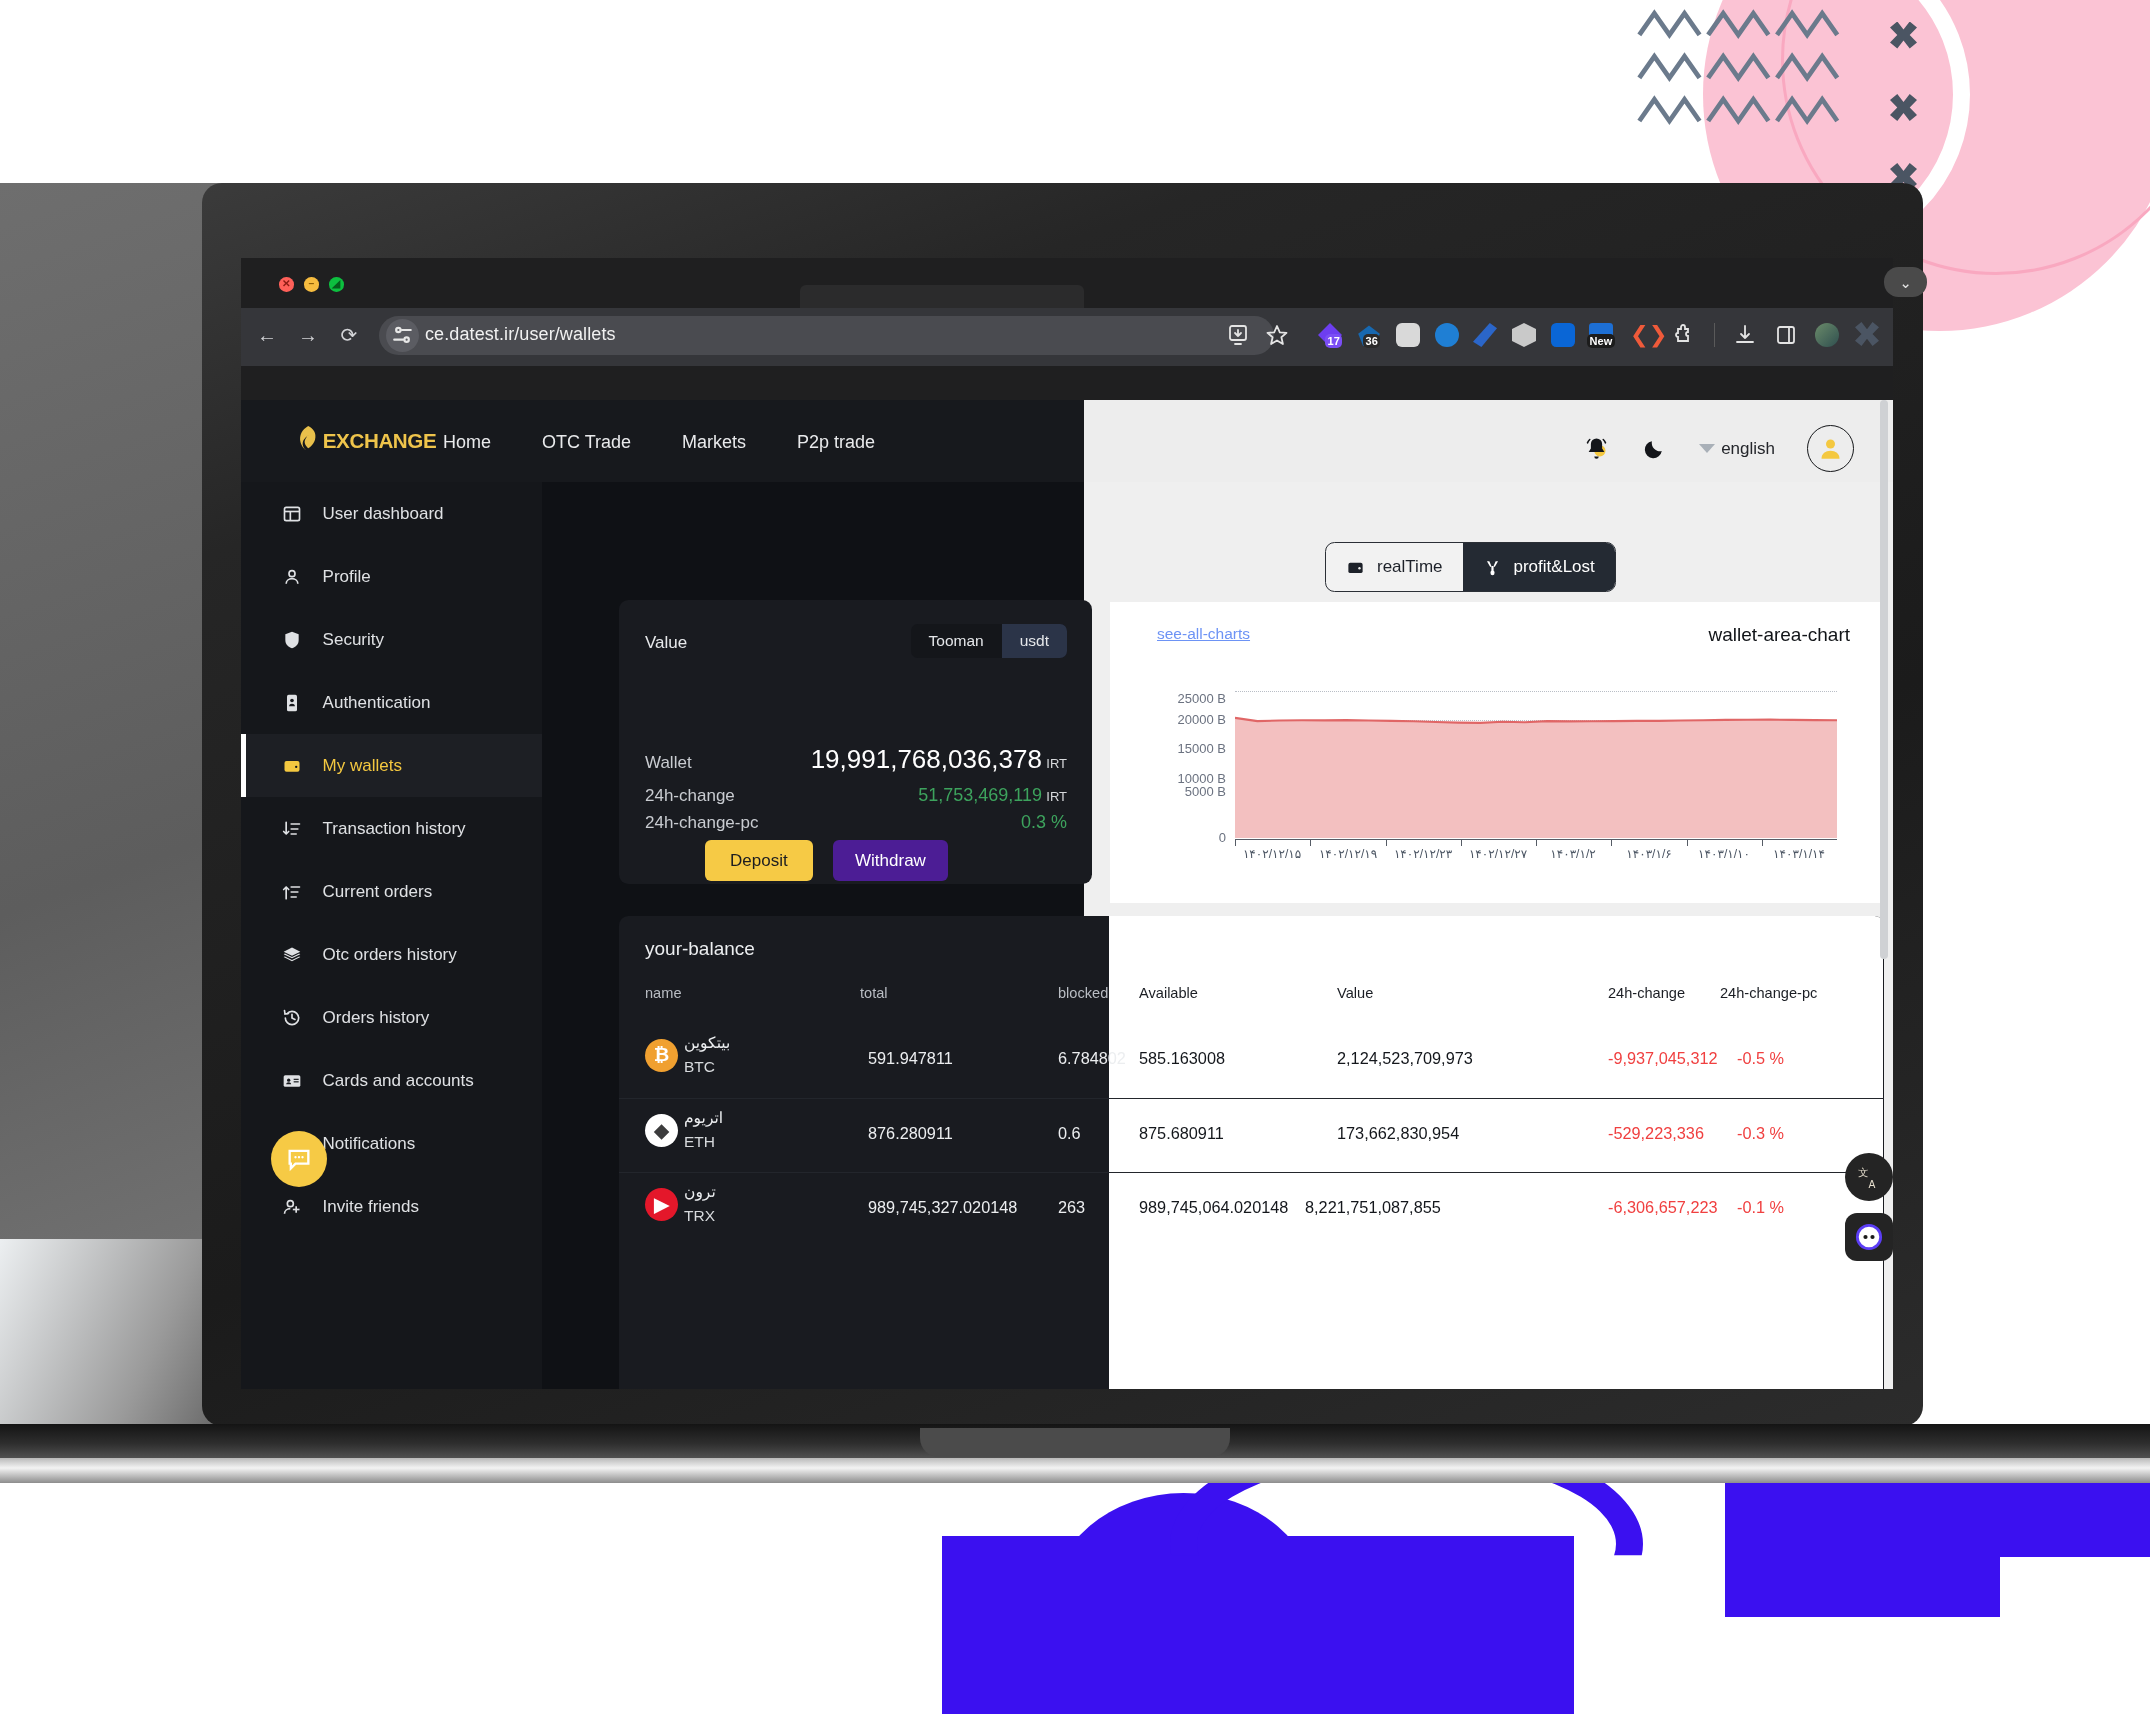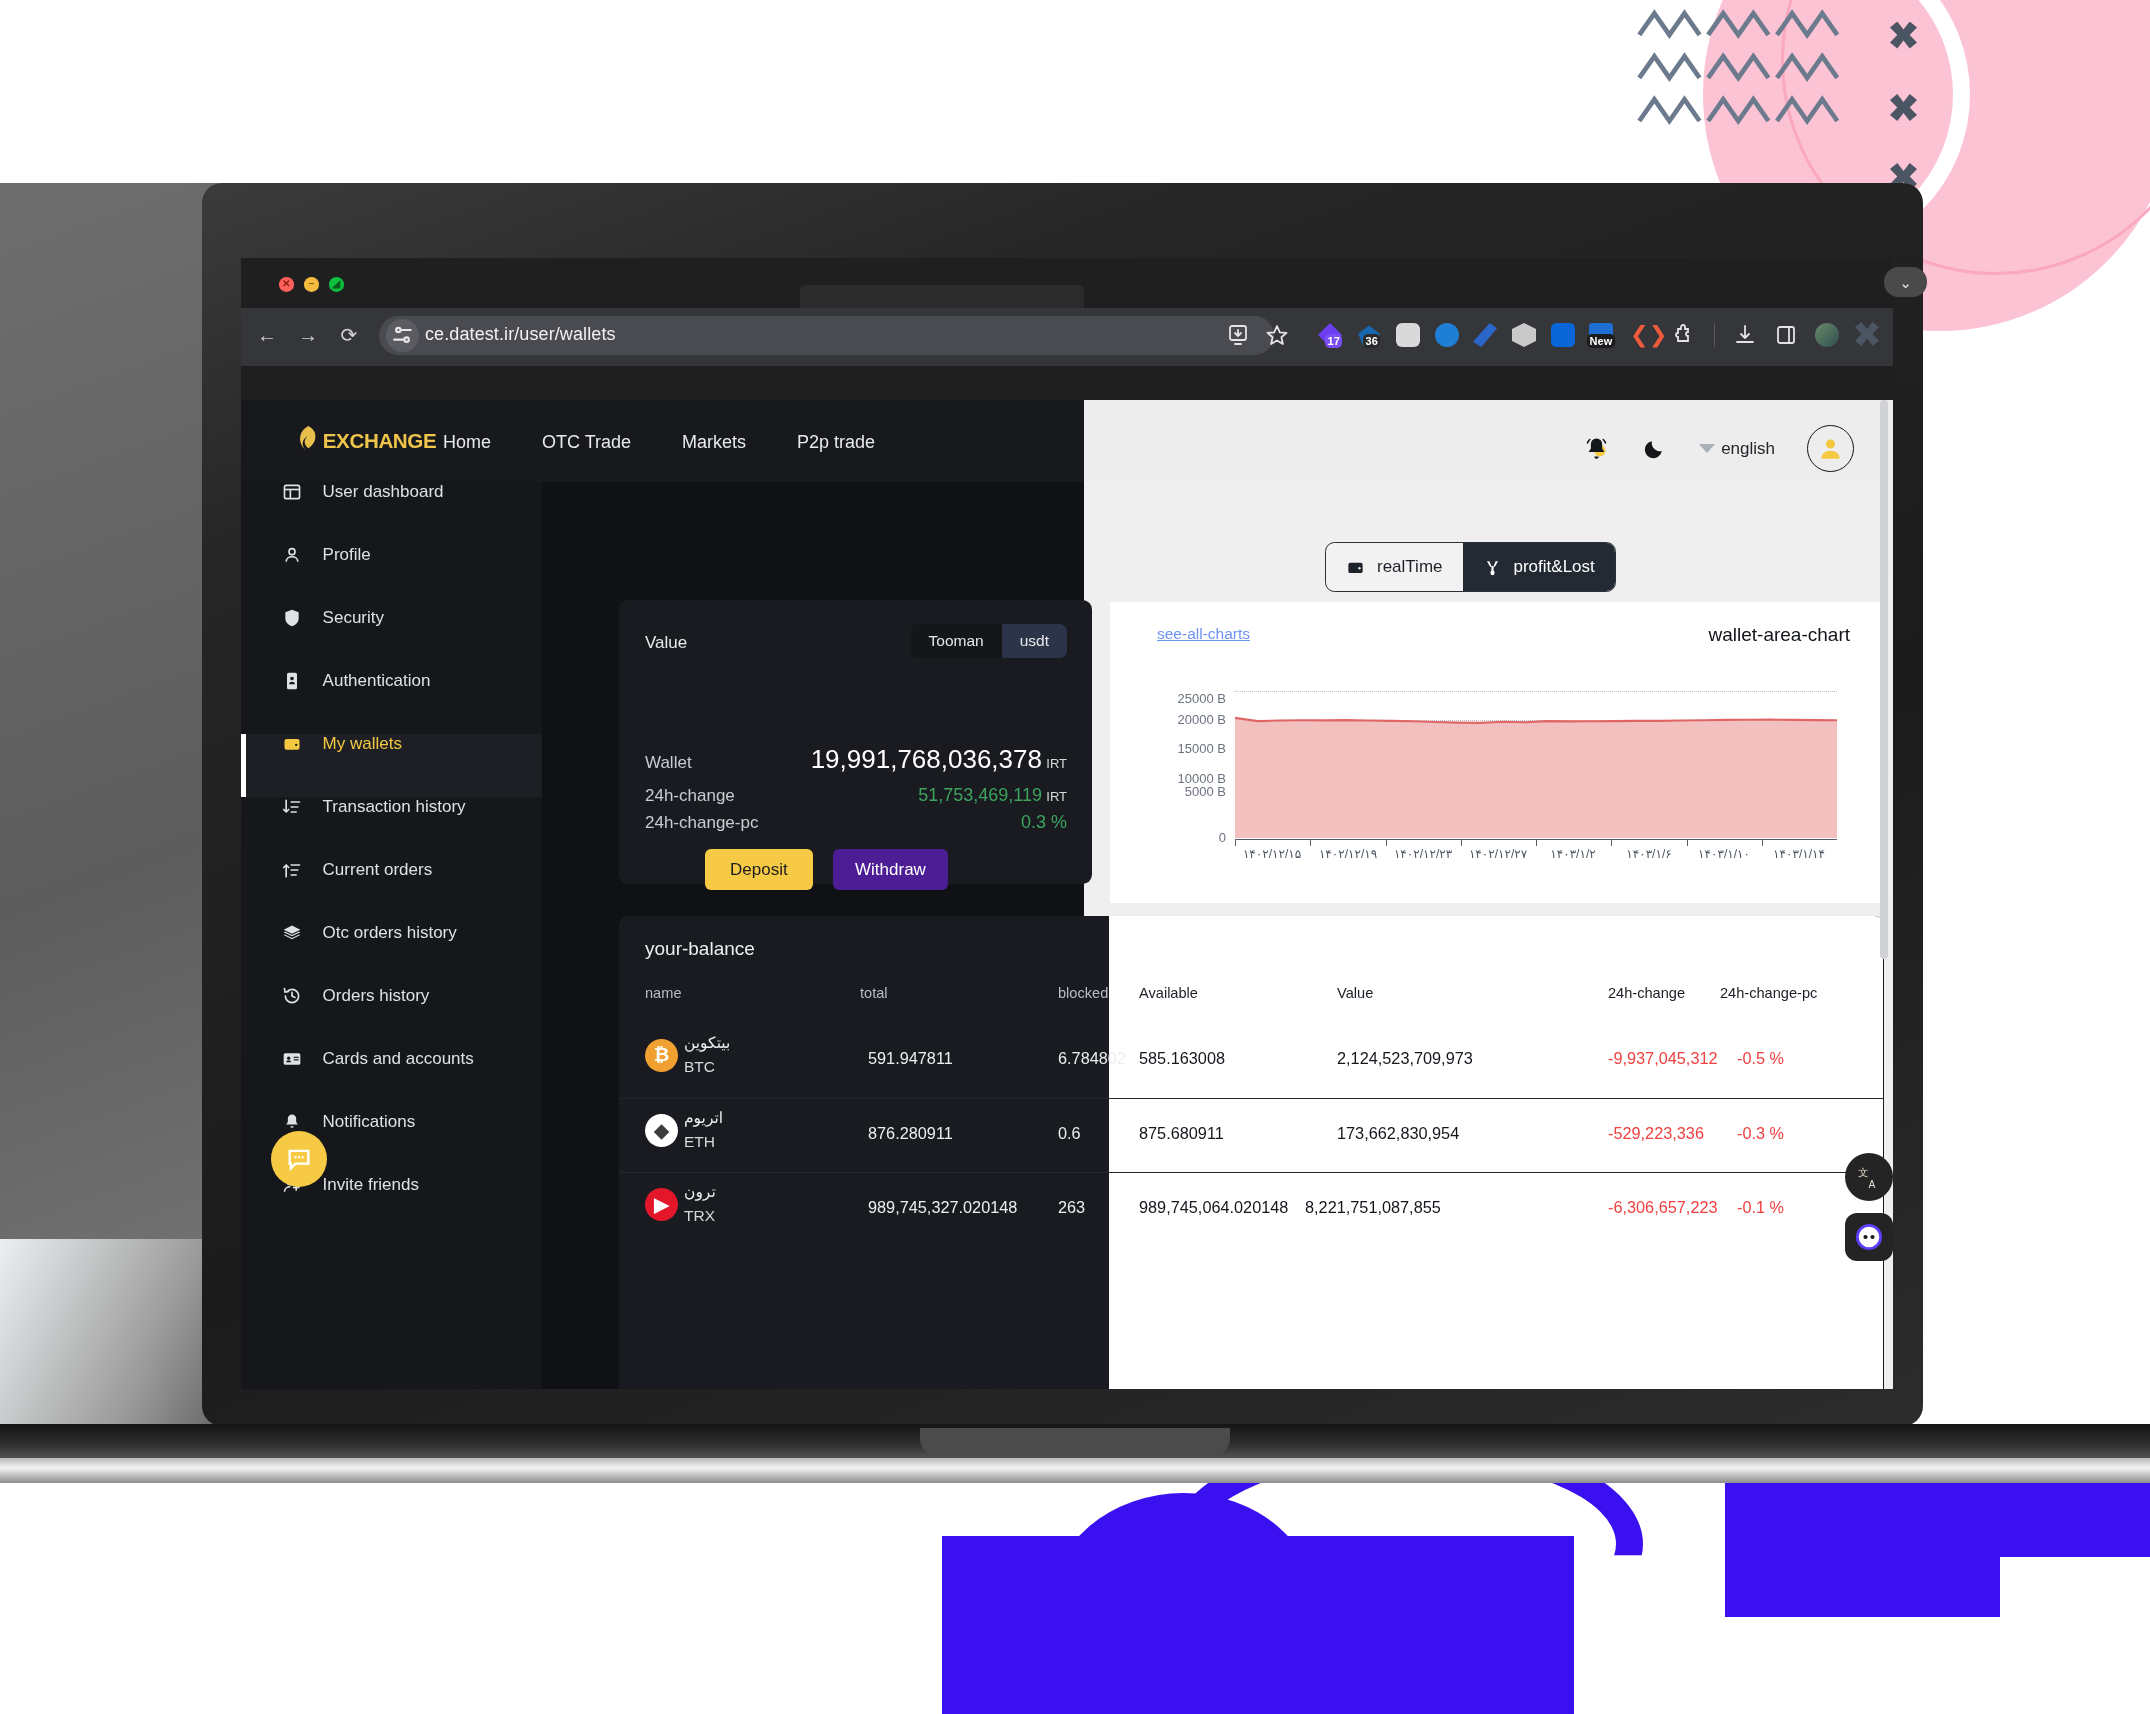"User dashboard" .side-item { align-items: flex-start -> center }
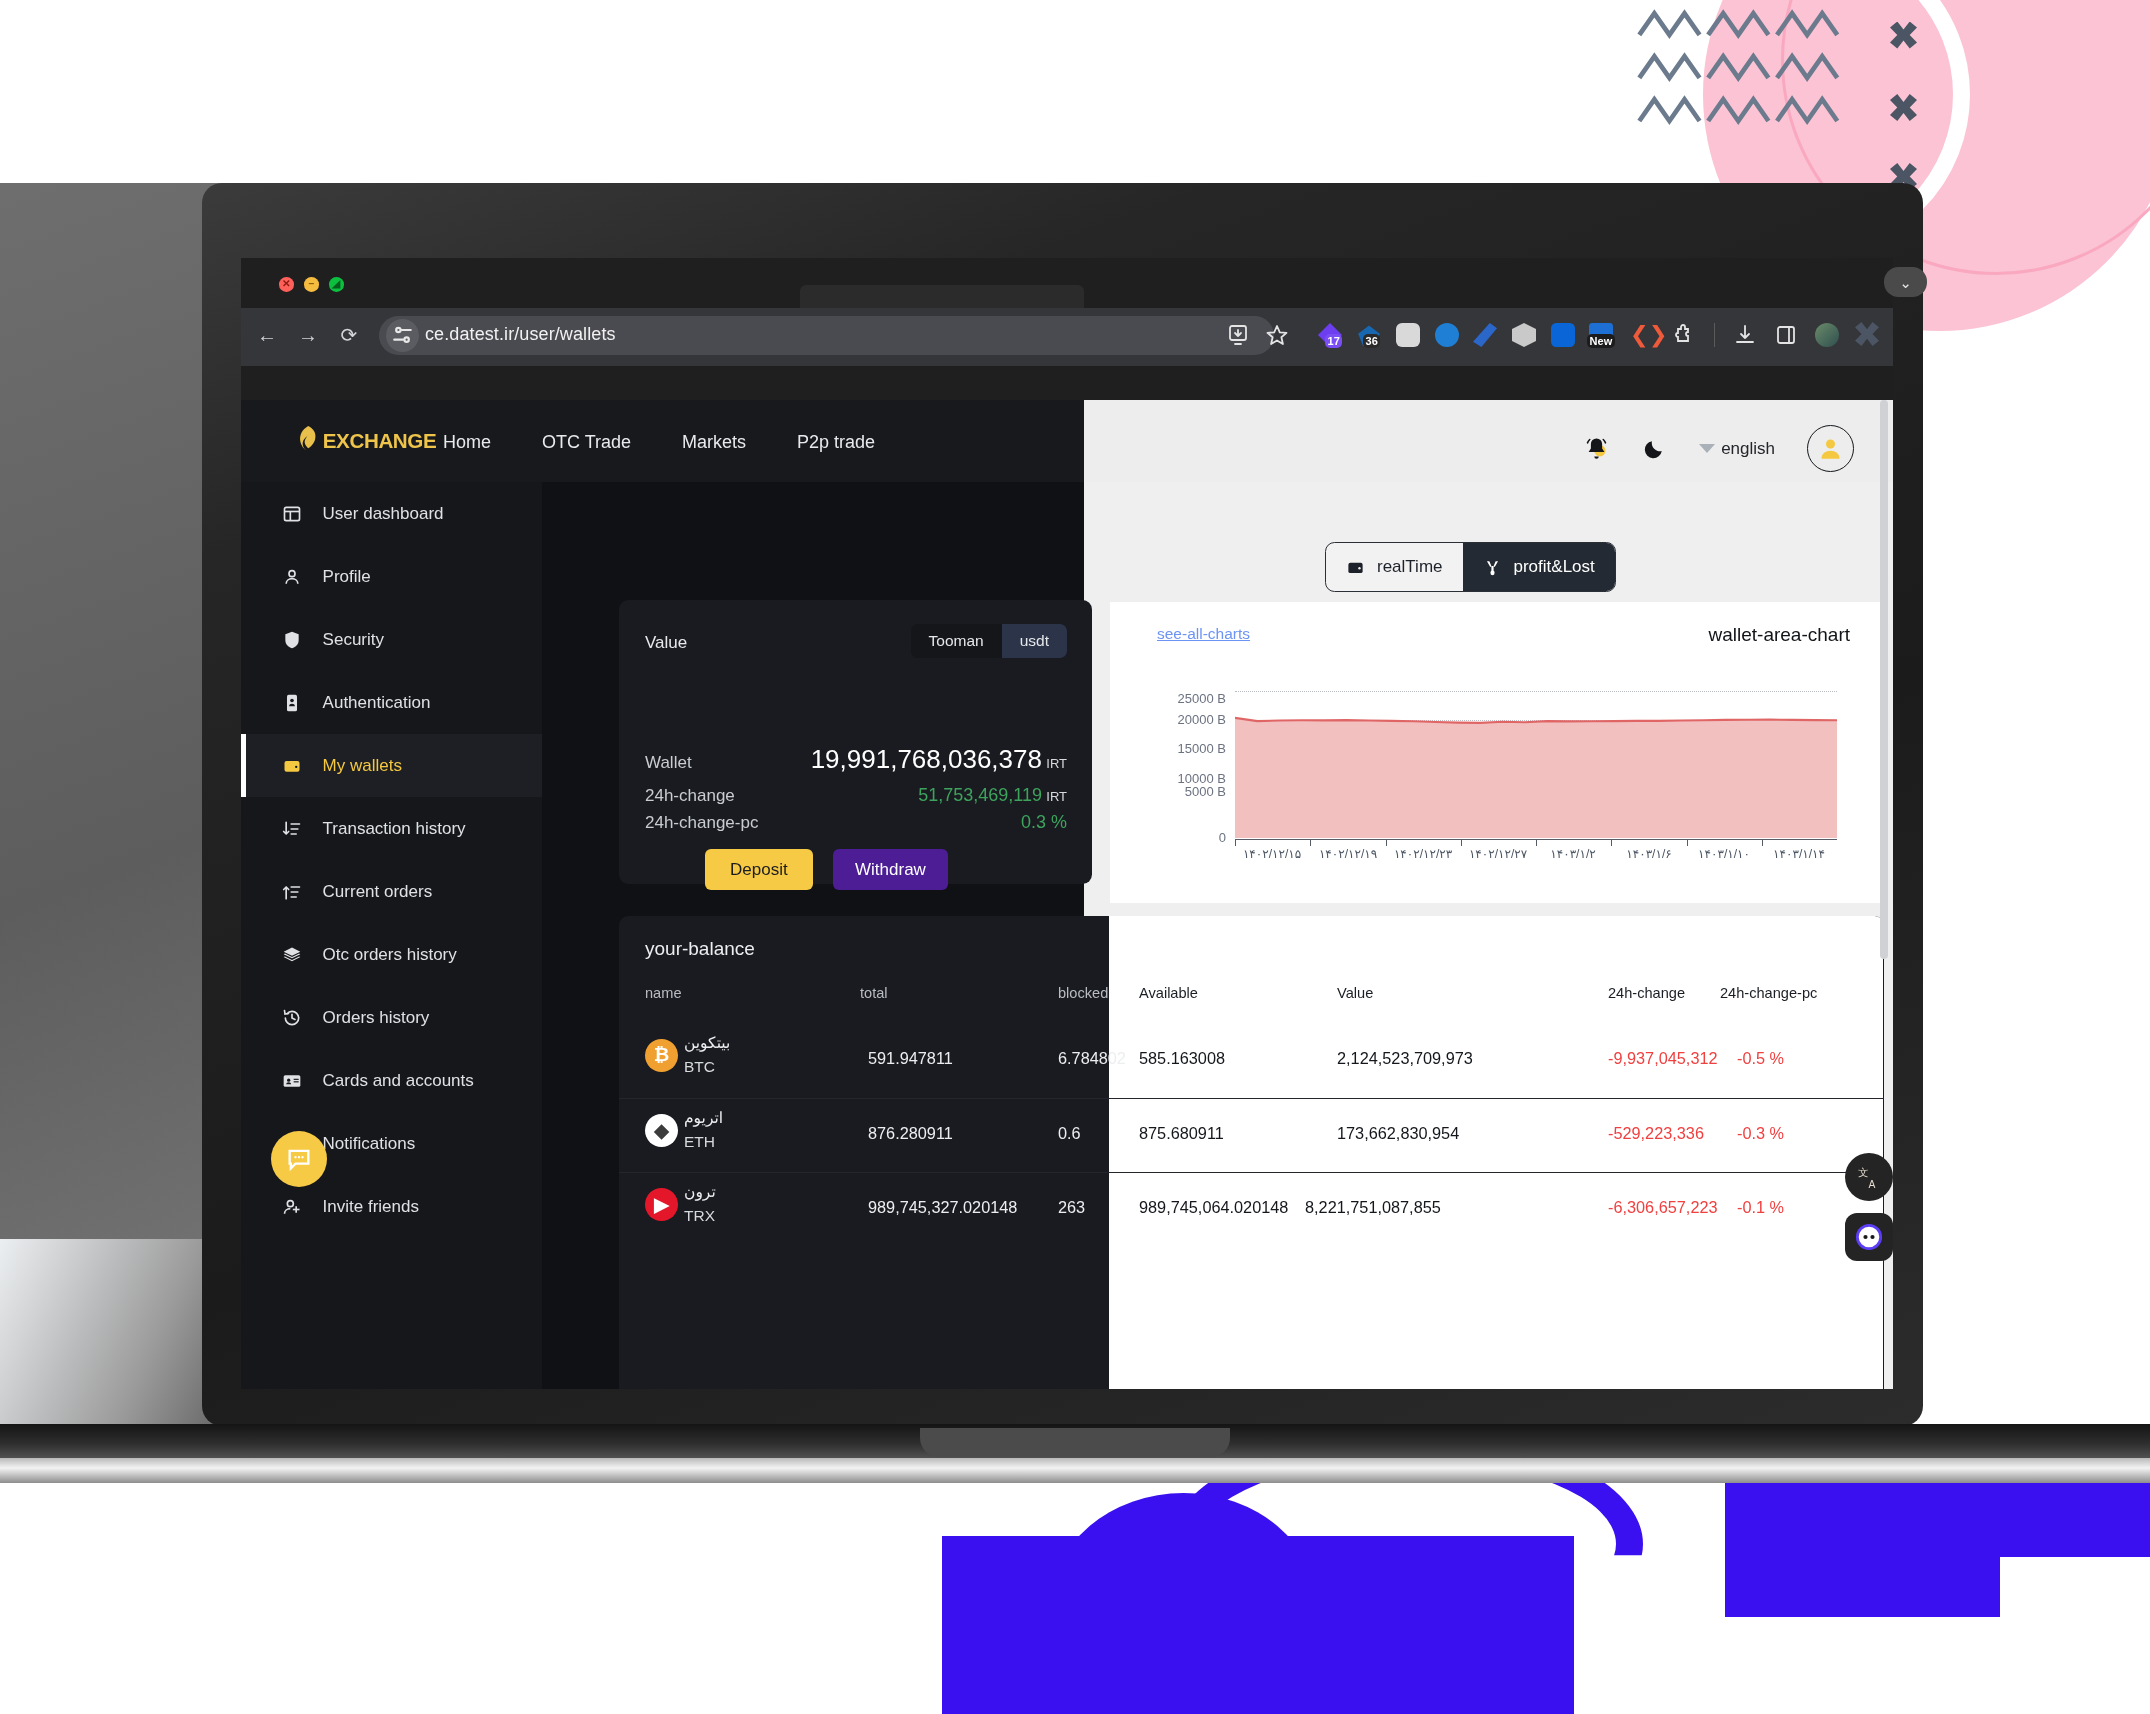"Deposit" .btn-row { top: 249px -> 240px }
